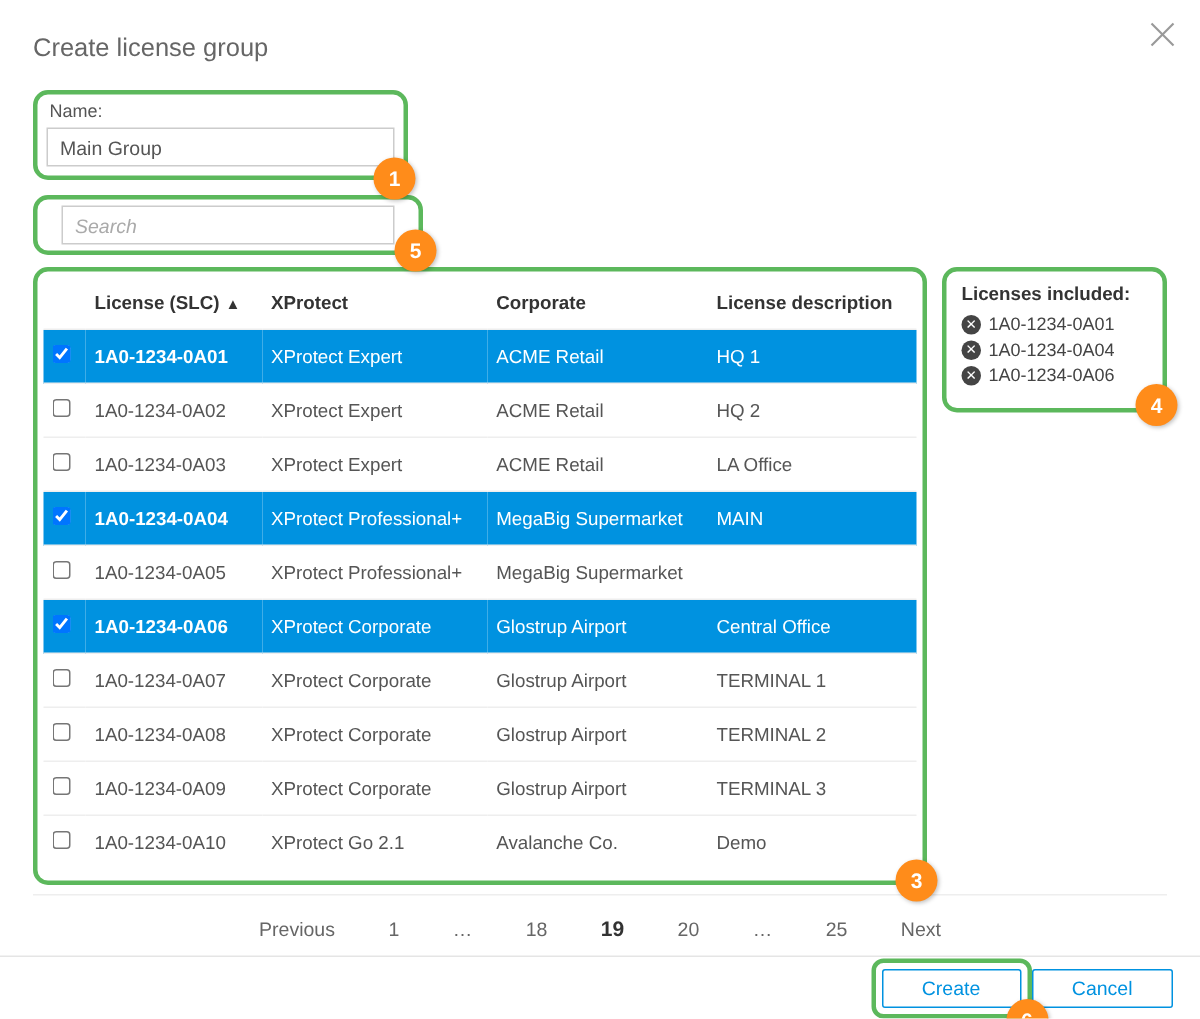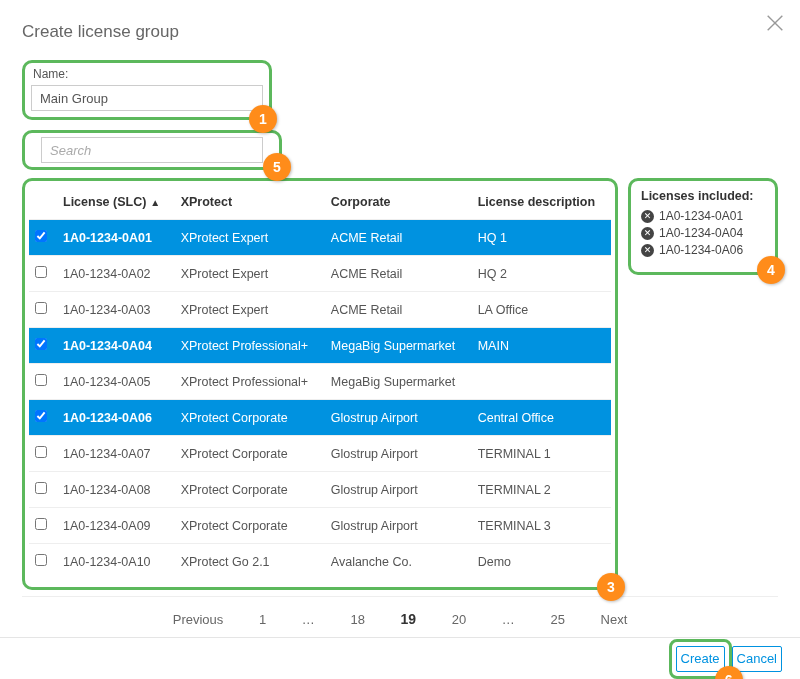"Create" .btn { padding: 0 4px -> 0 26px }
